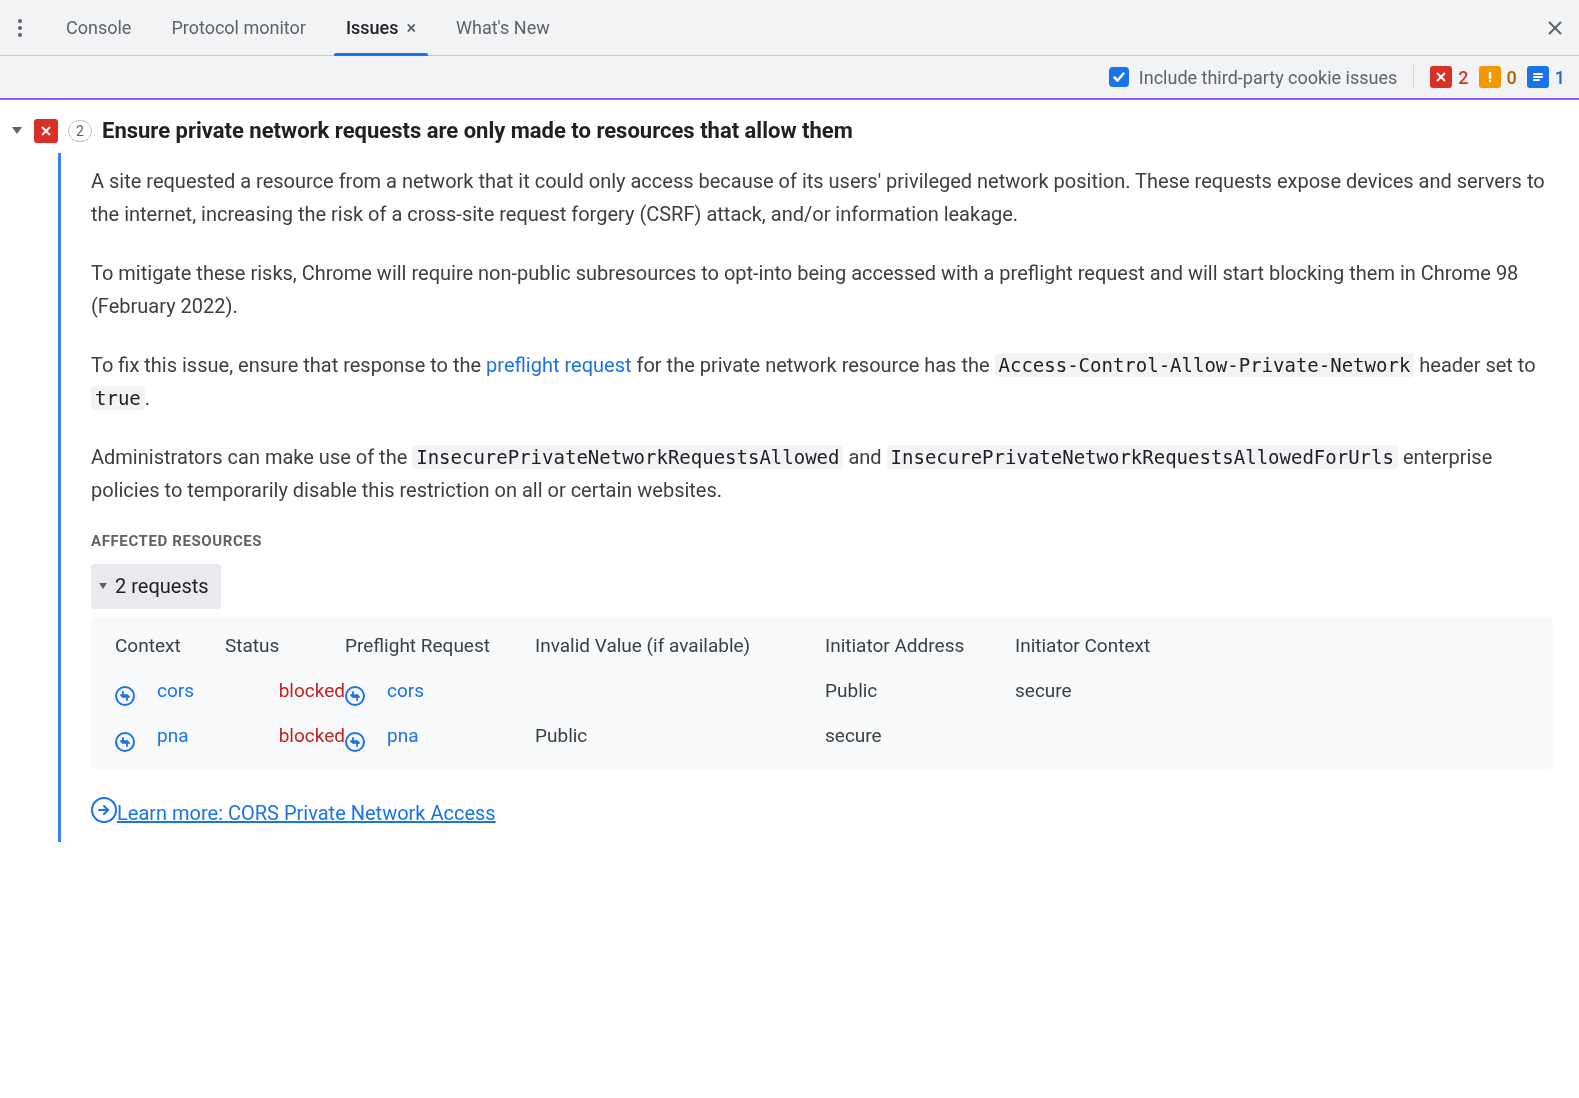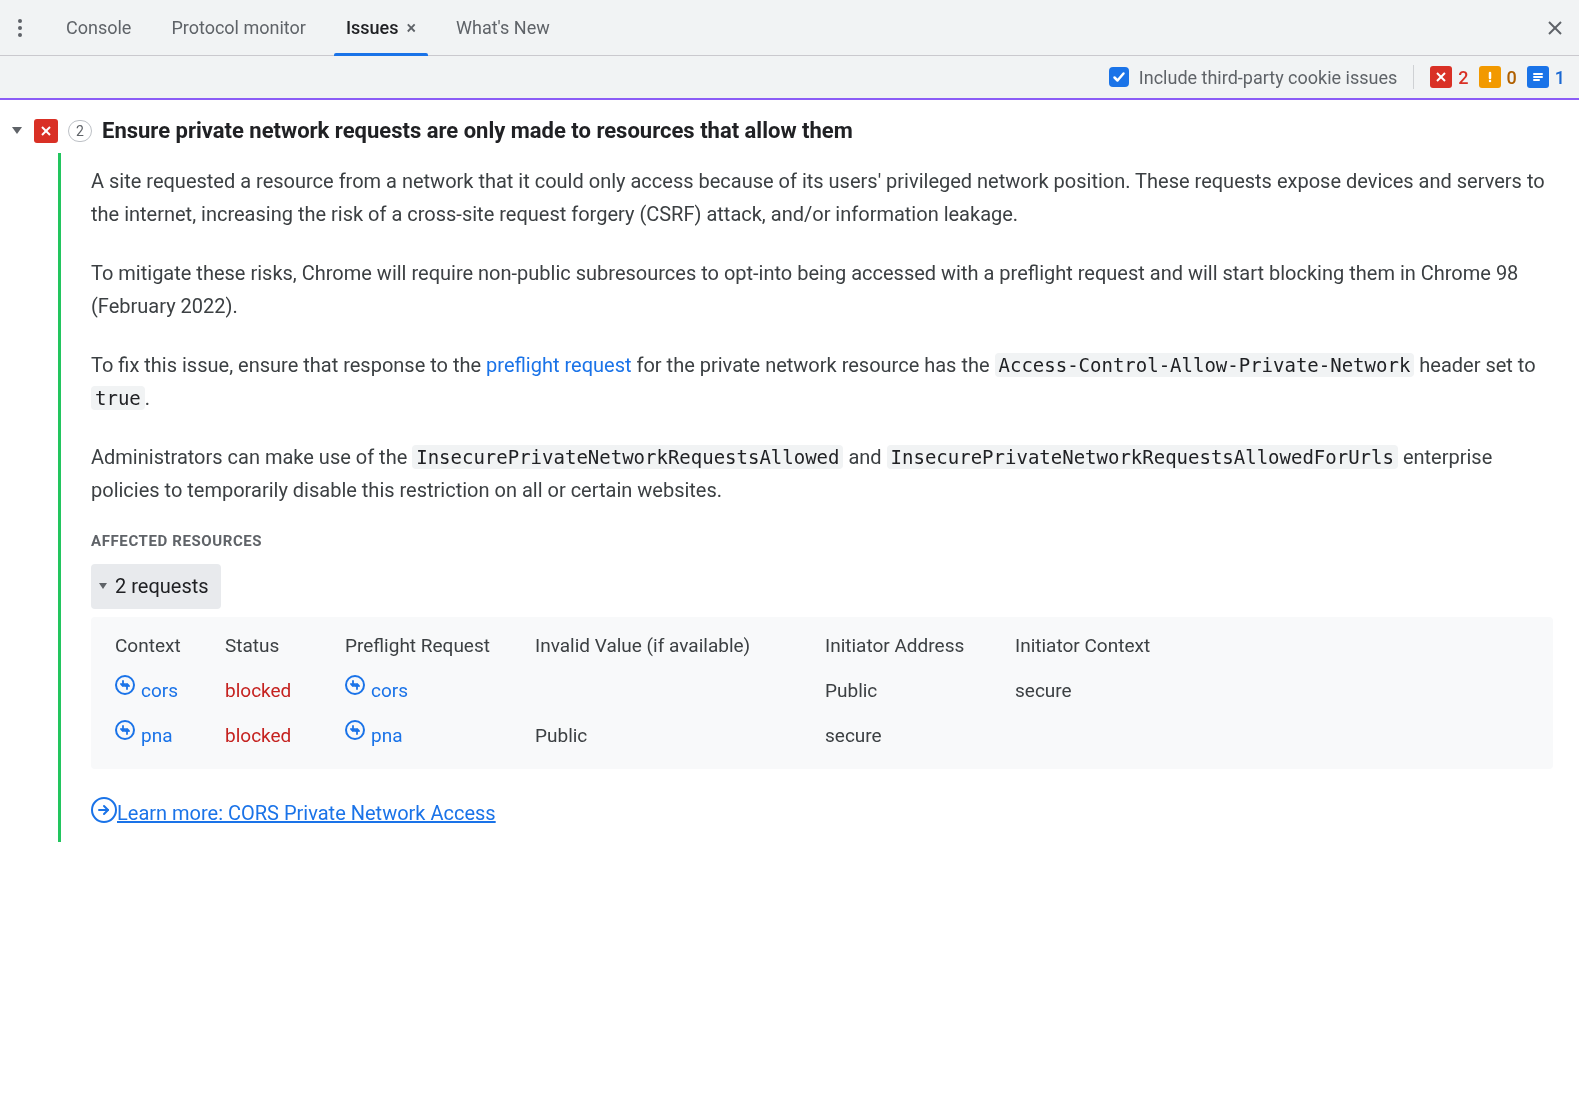"A site requested a resource" .issue-body { border-left: 3px solid #22c55e -> 3px solid #3b82f6 }
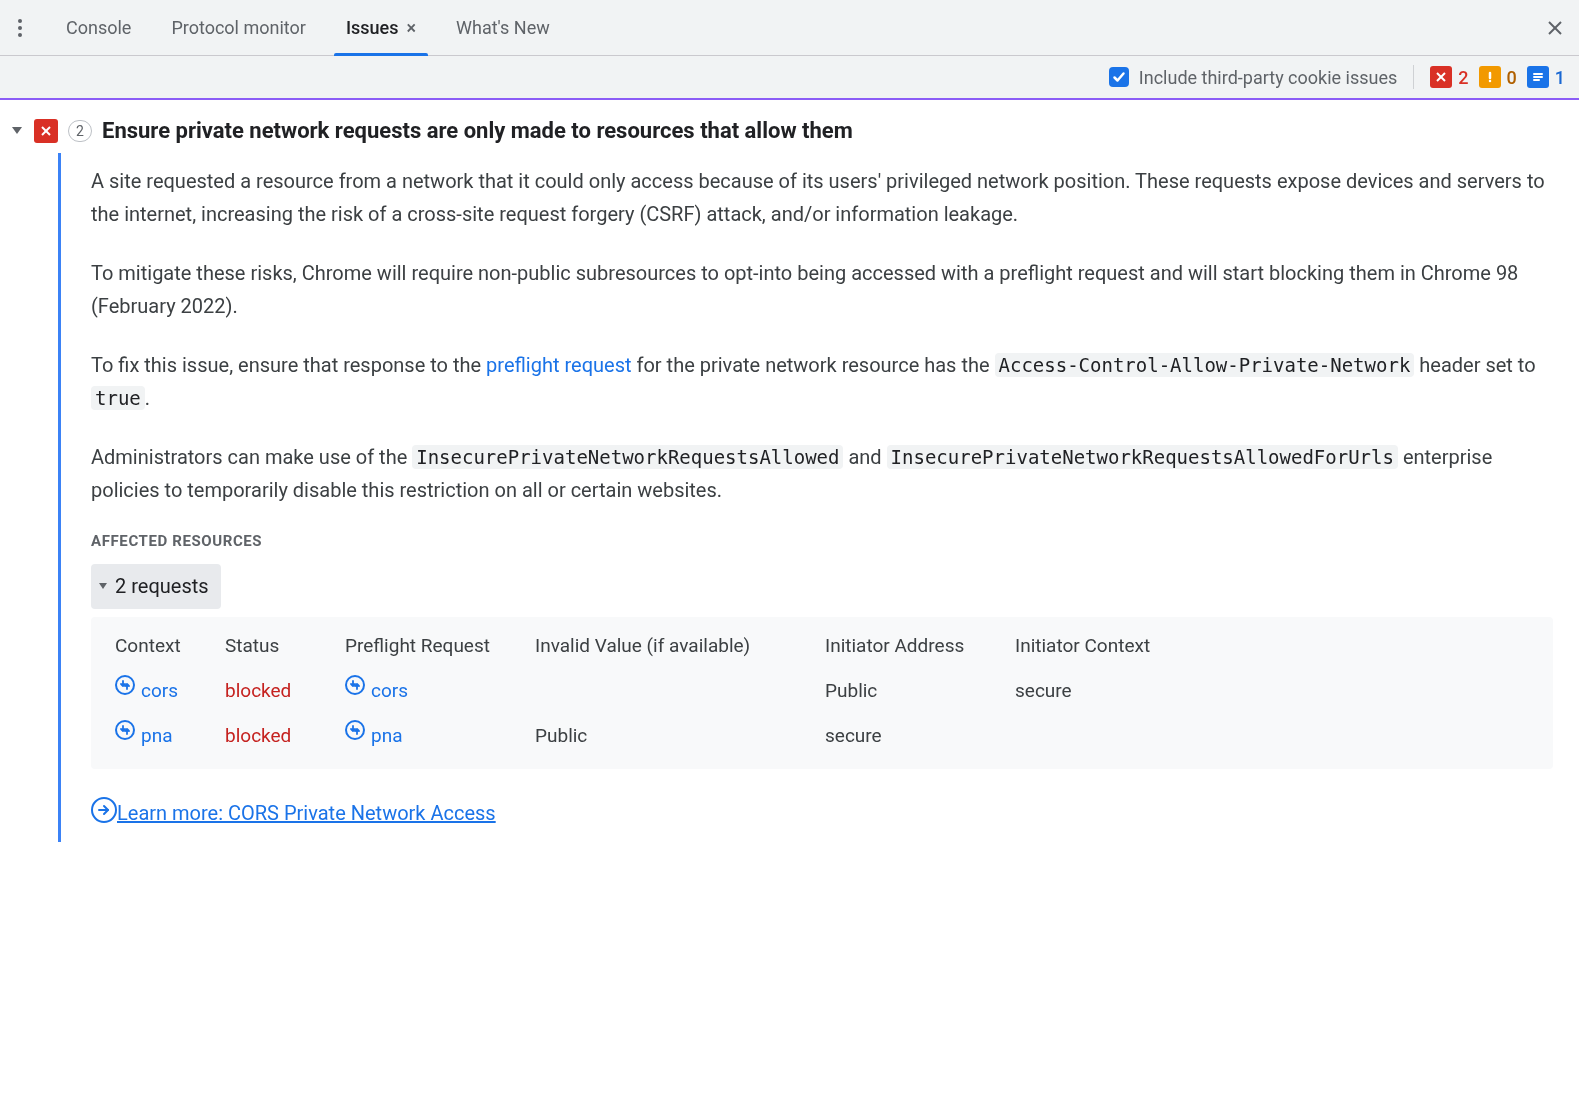"cors" .req-link { align-items: flex-start -> flex-end; gap: 6px -> 22px }
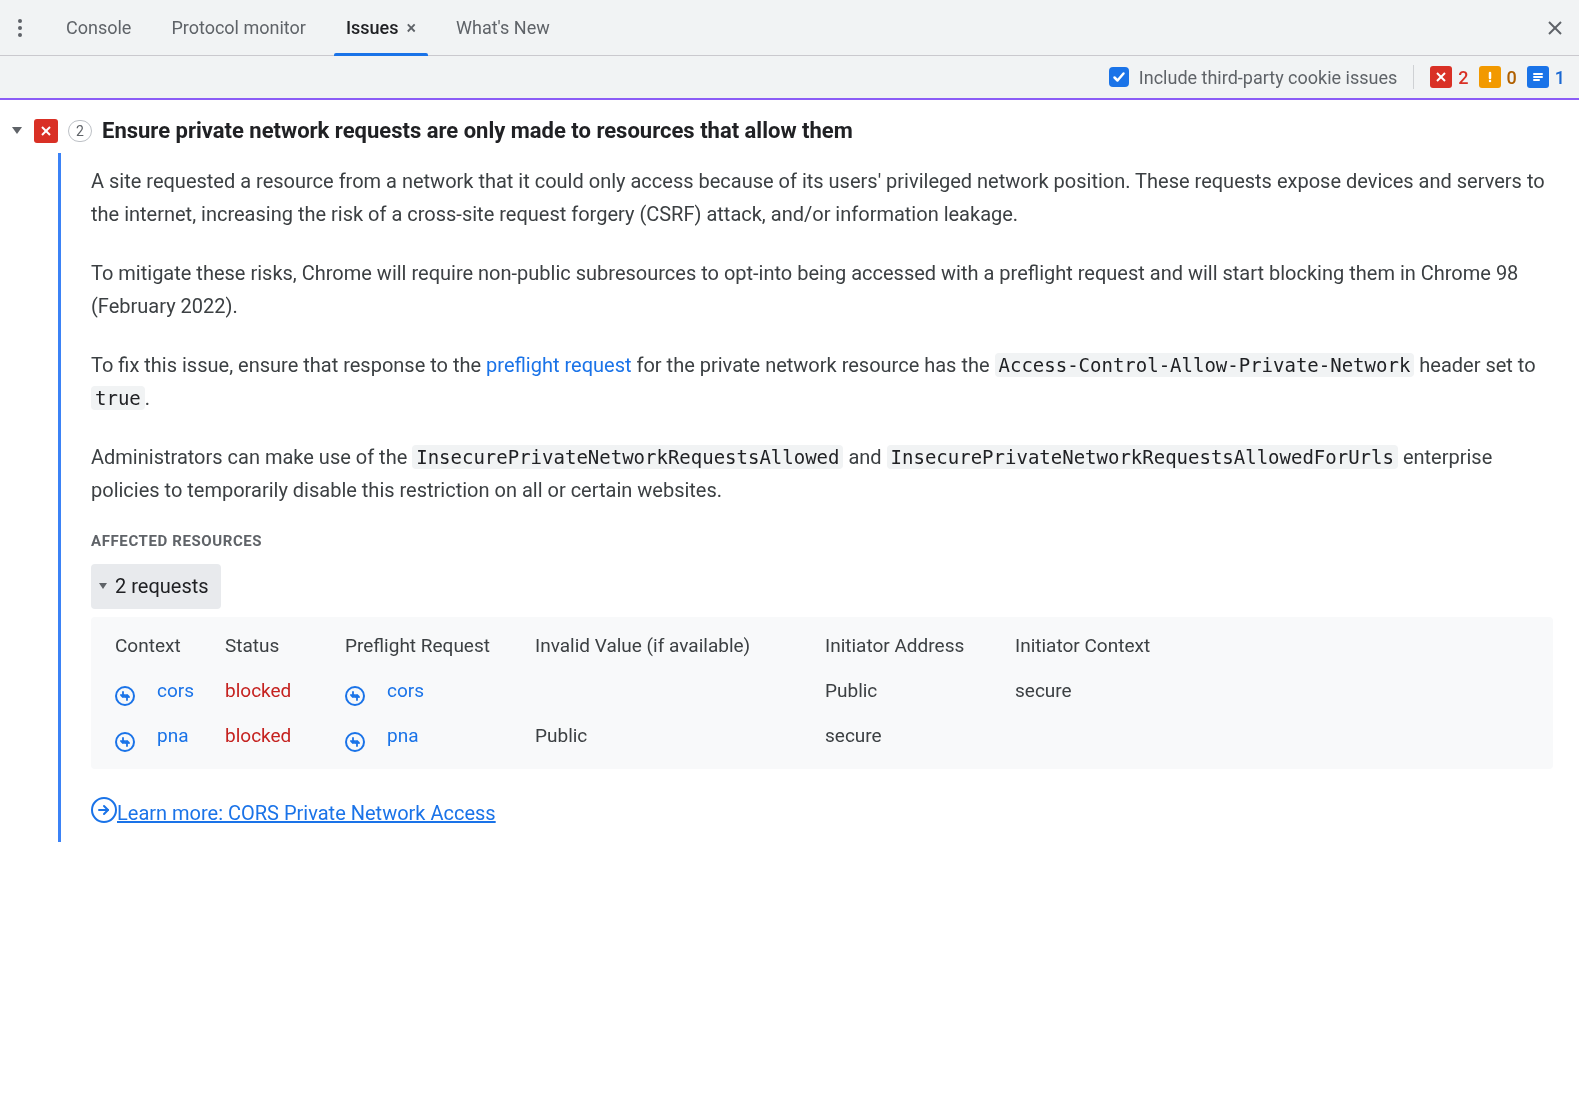"blocked" .status-blocked { text-align: none -> right }
